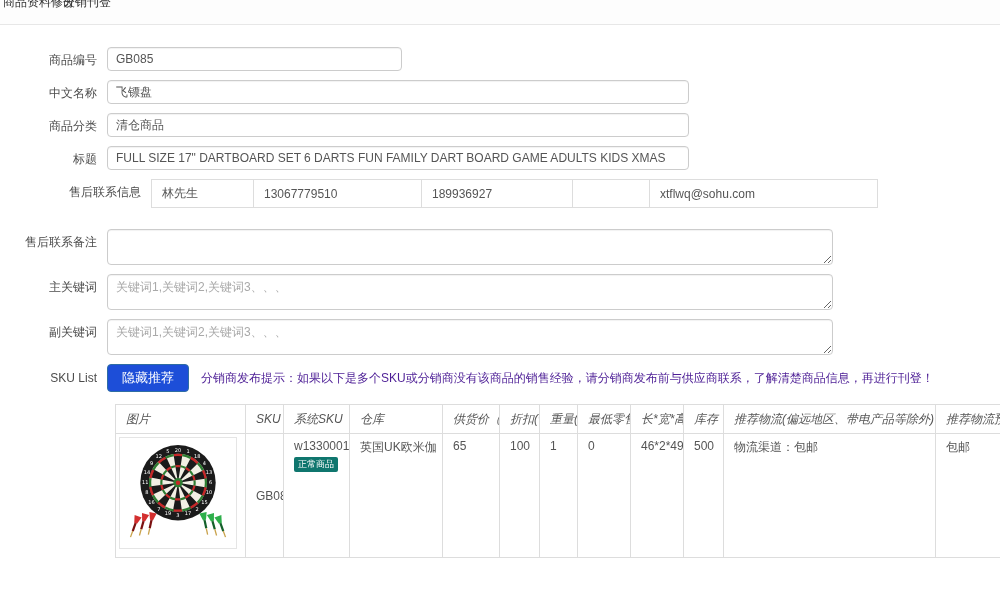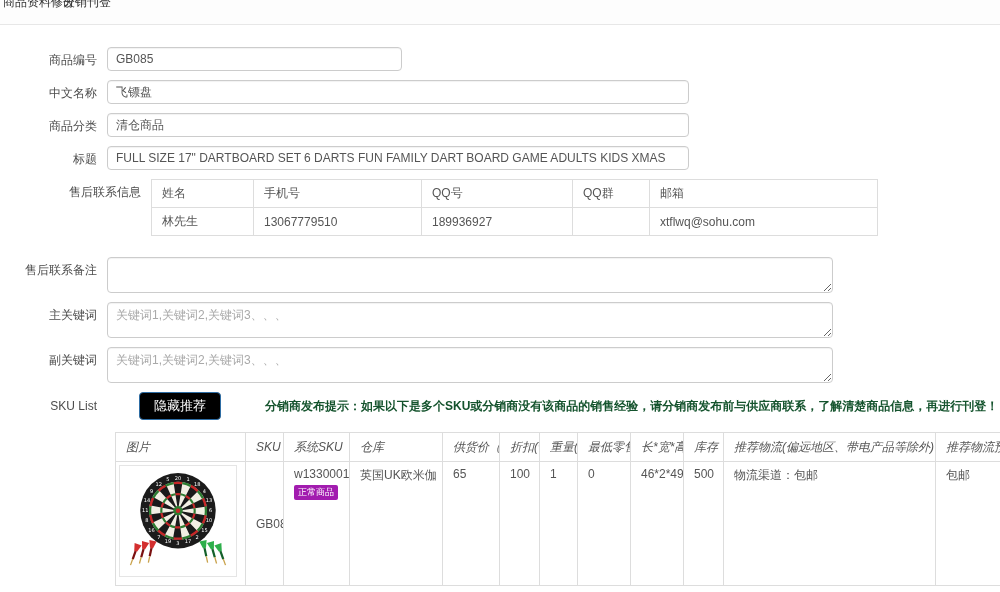"姓名" tr { html: <tr> <th>姓名</th> <th>手机号</th> <th>QQ号</th> <th>QQ群</th> <th>邮箱</th> </tr> -> none }
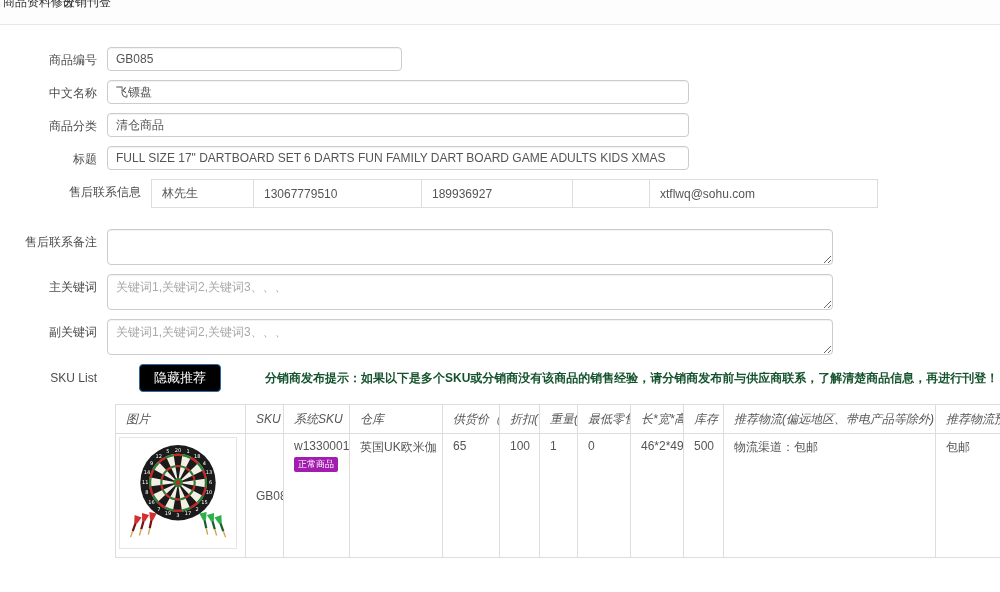"SKU List" .sku-head { gap: 32px -> none }
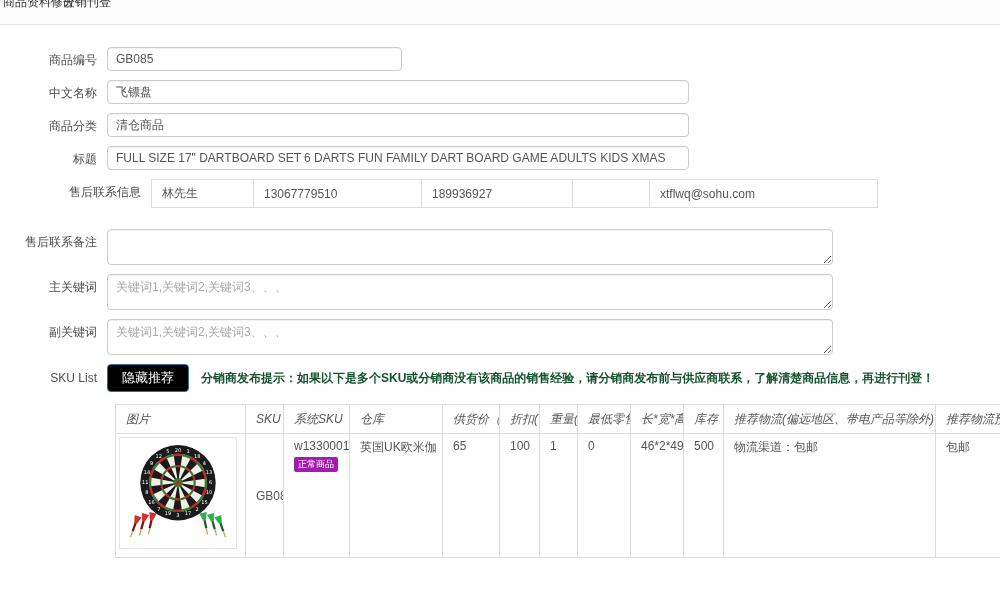"隐藏推荐" .btn-hide { background: #000000 -> #1d4ed8 }
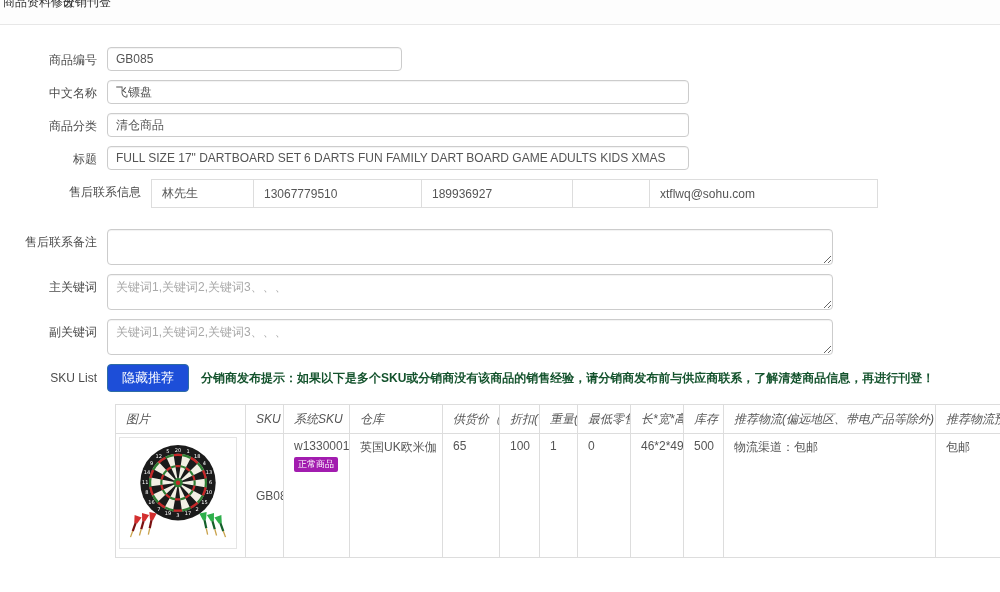"分销商发布提示：如果以下是多个SKU或分销商没有该商品的销售经验，请分销商发布前" .sku-tip { color: #14532d -> #4c1d95; font-weight: bold -> normal }
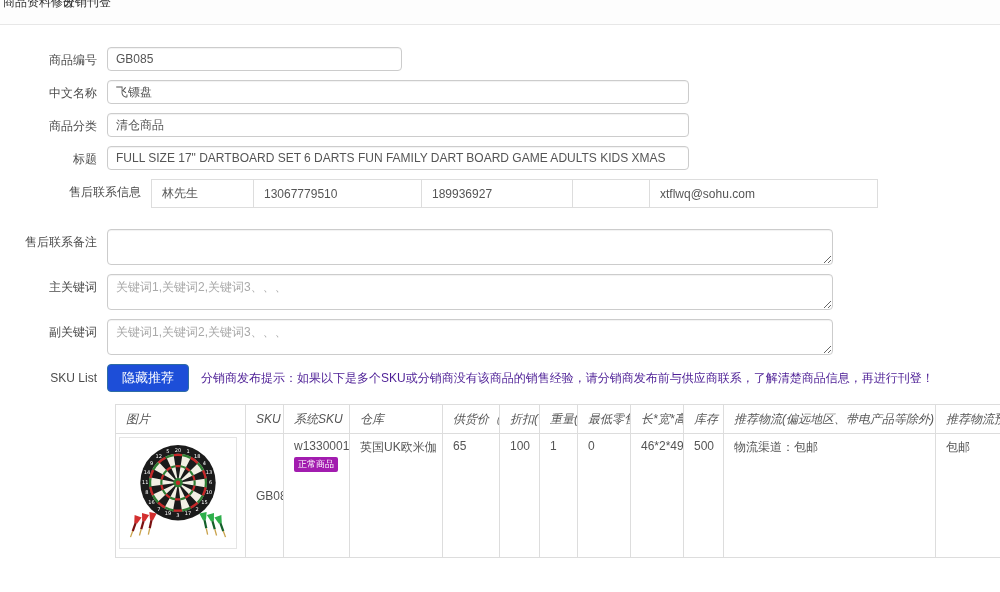"正常商品" .badge { background: #a21caf -> #0f766e }
